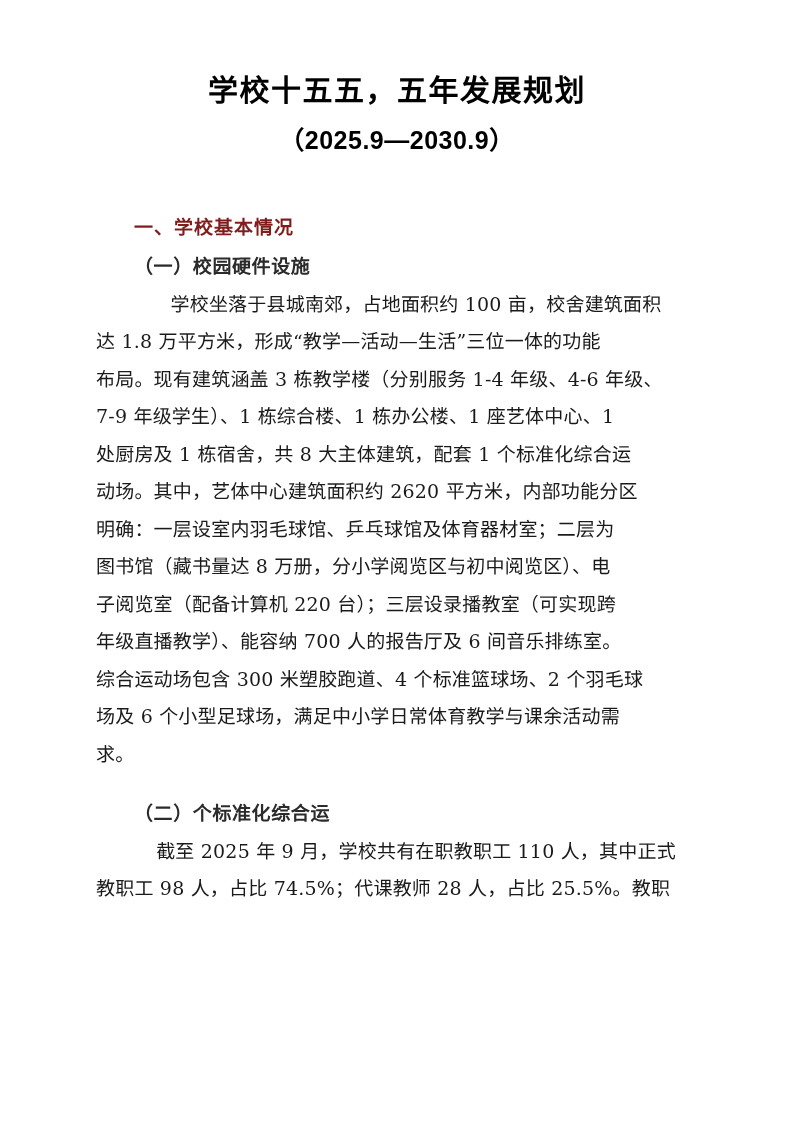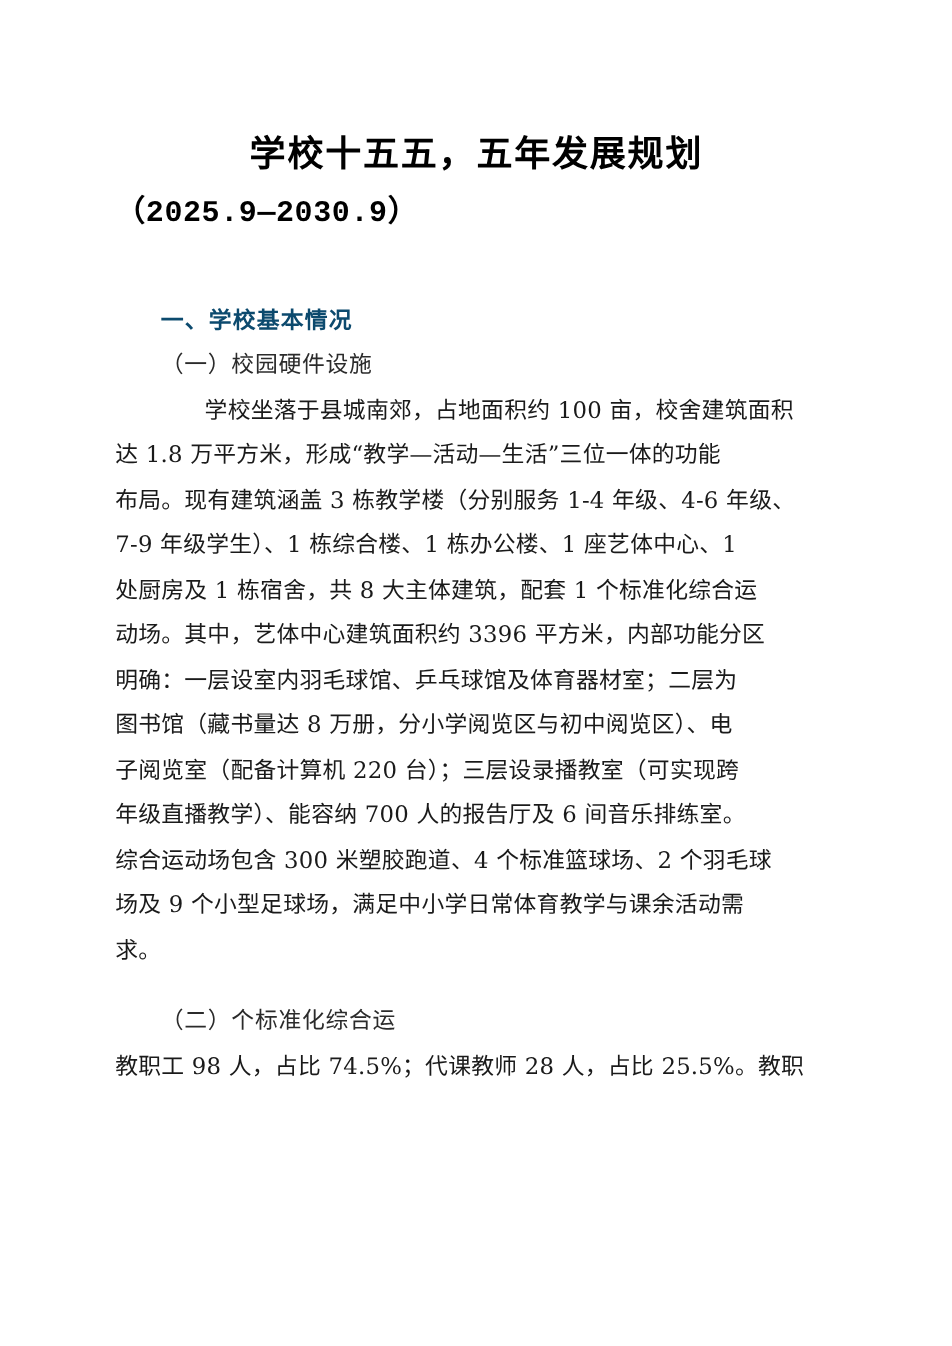"学校十五五，五年发展规划" .doc-title { padding-top: 107px -> 69px }
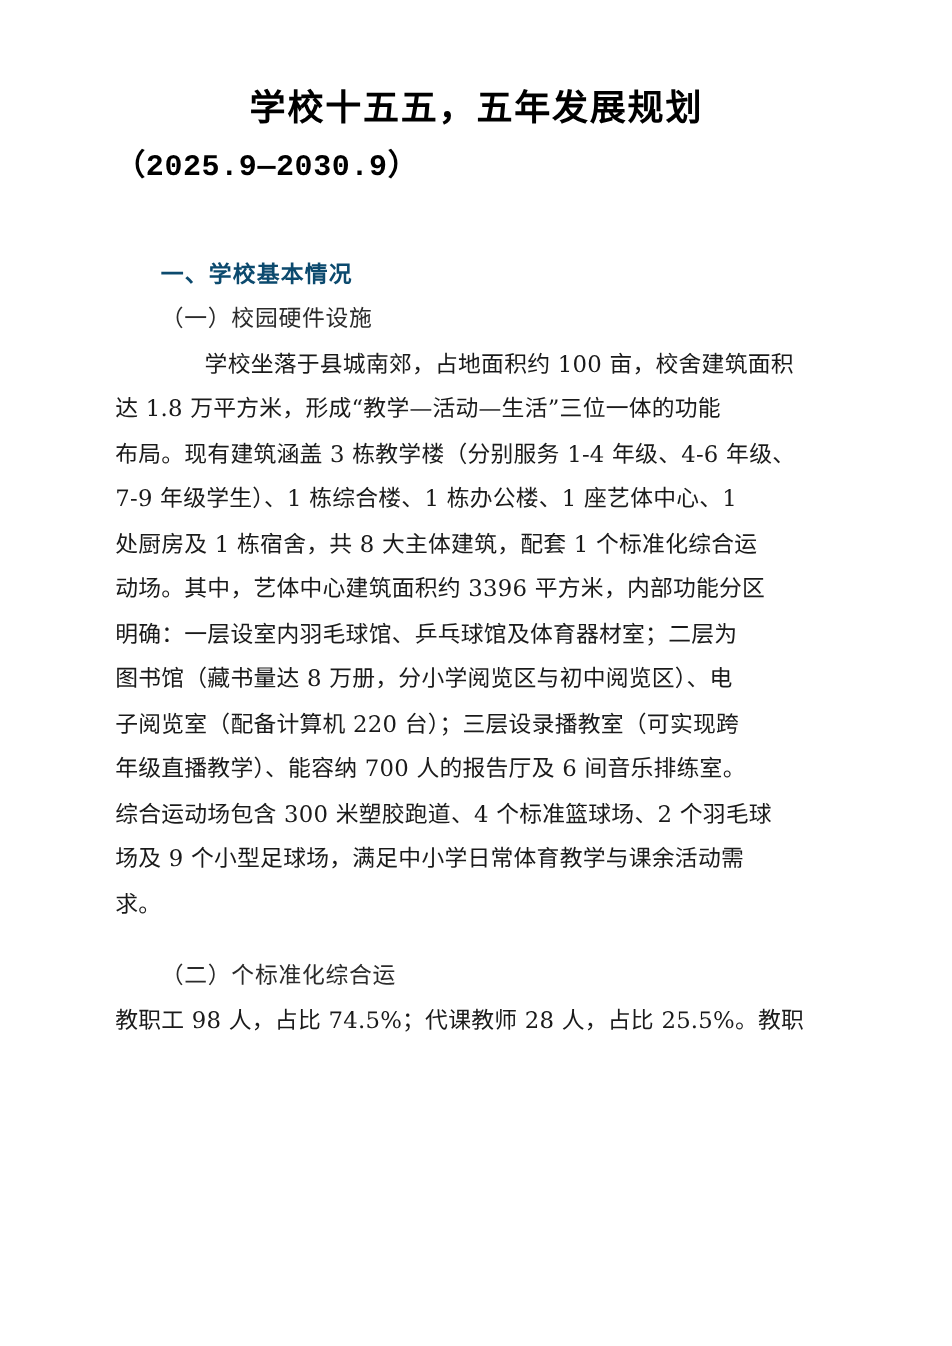"（2025.9—2030.9）" .doc-subtitle { font-family: Liberation Mono, monospace -> Liberation Sans, sans-serif; text-align: none -> center }
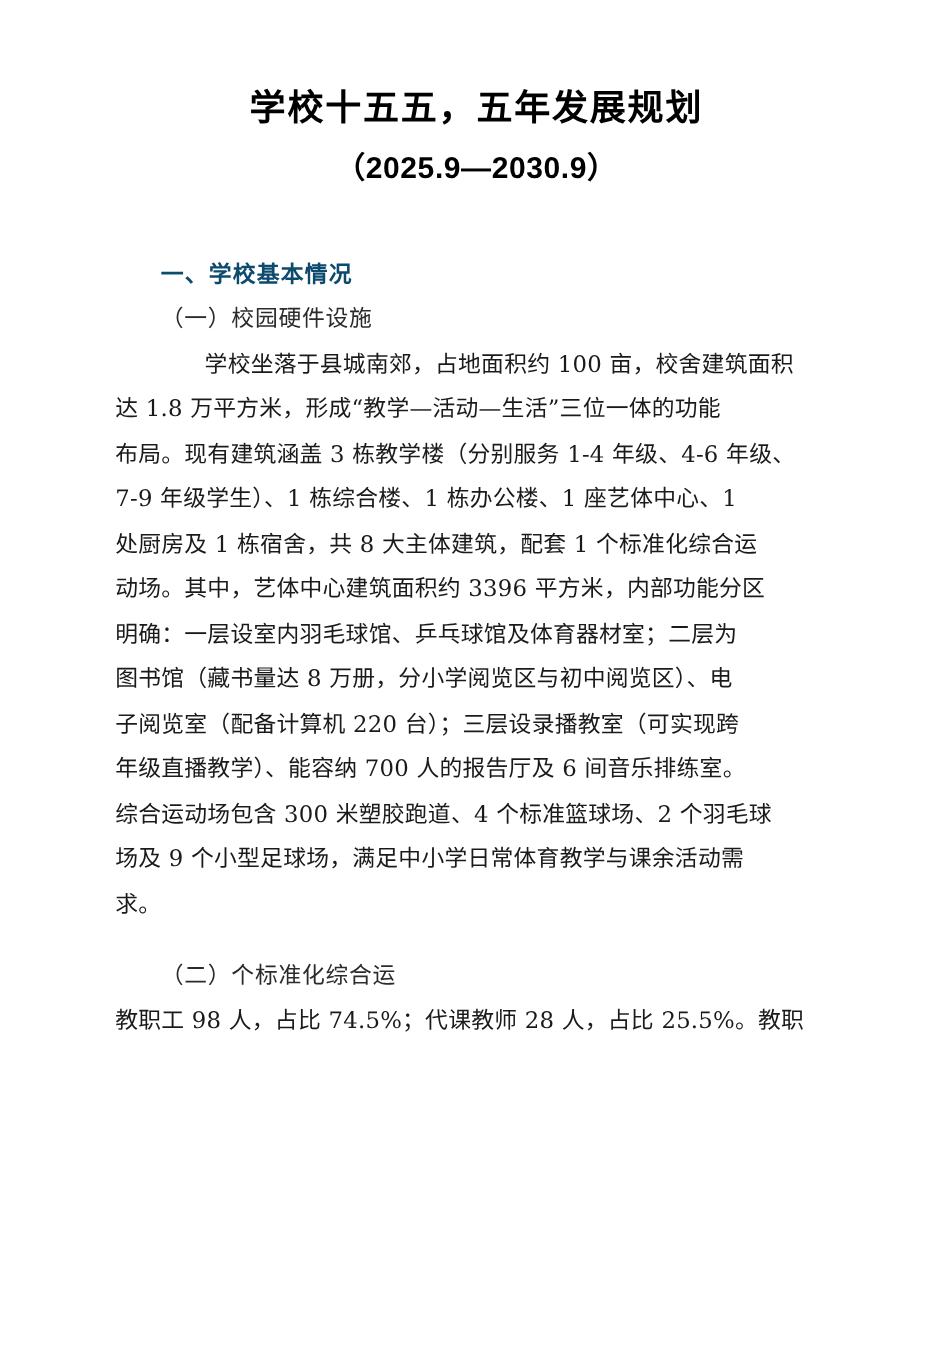"一、学校基本情况" .h-section { color: #0c4a6e -> #7f1d1d; font-family: Liberation Serif, serif -> Liberation Mono, monospace }
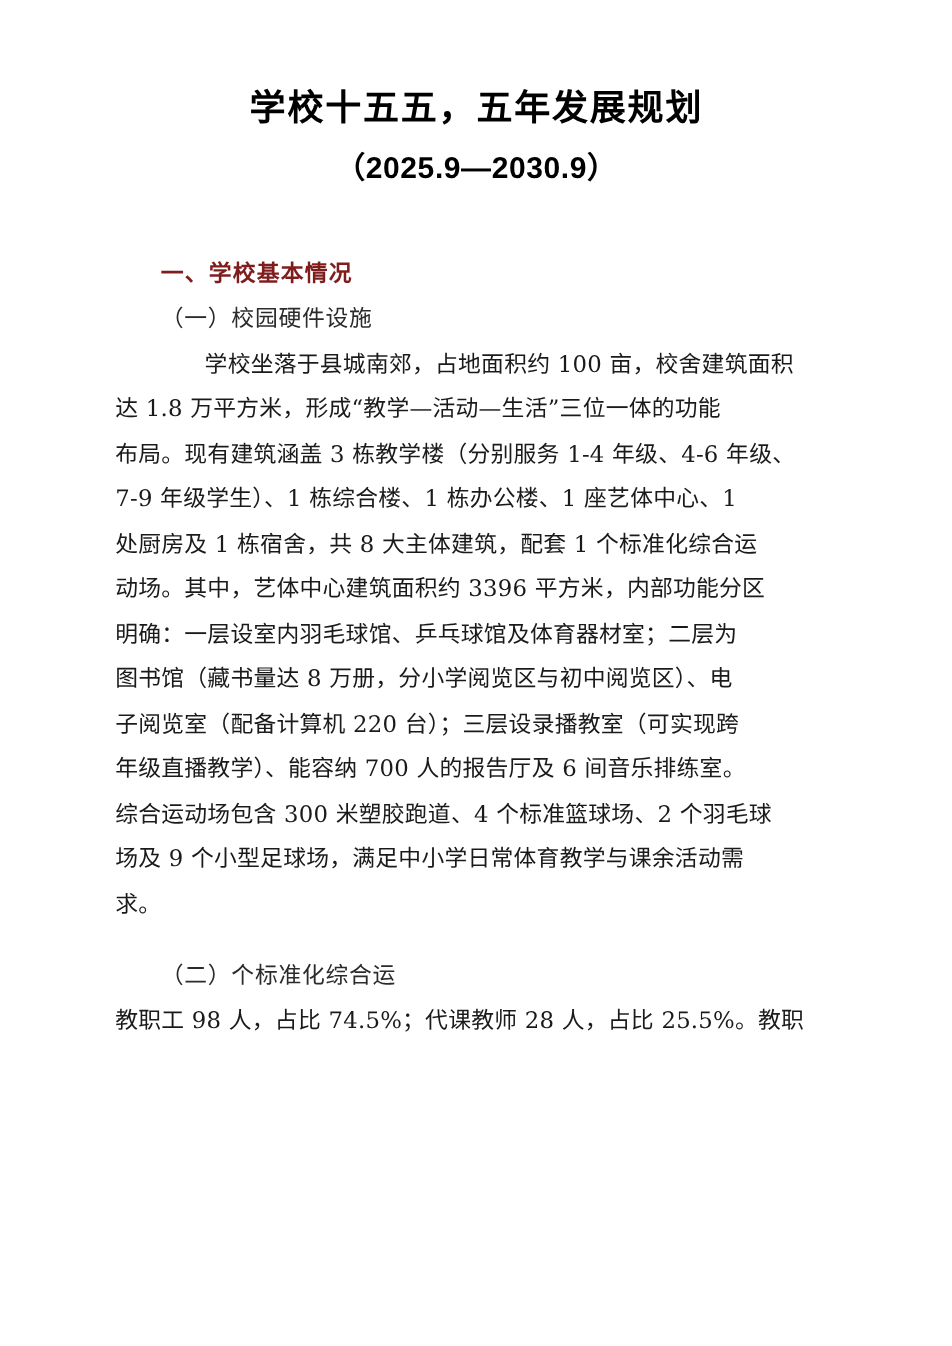"（一）校园硬件设施" .h-sub { font-weight: 400 -> 700 }
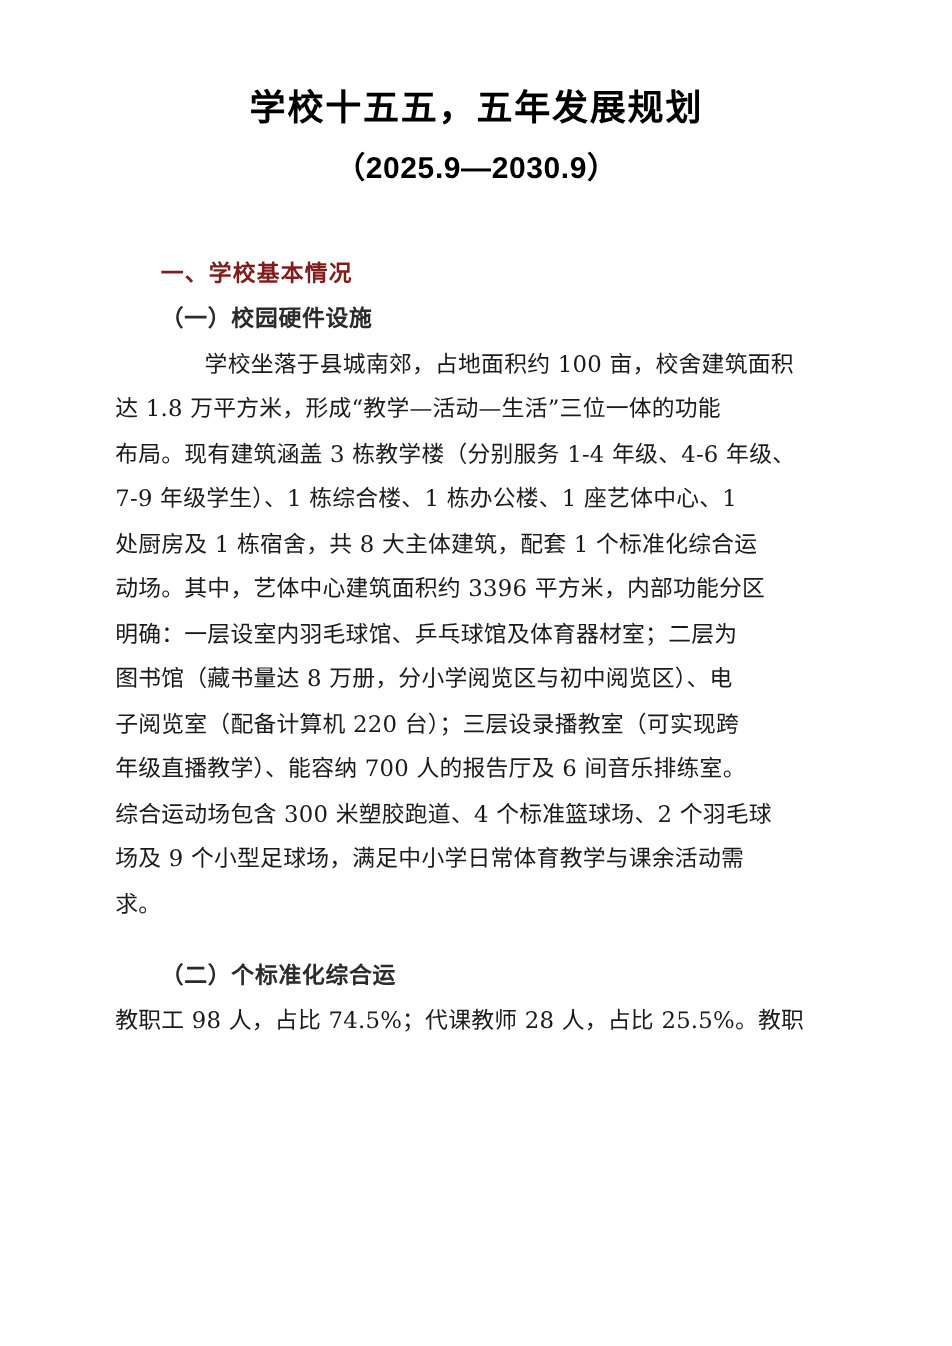"动场。其中，艺体中心建筑面积约 3396 平方米，内部功能分区" span.ln { text: 3396 -> 2620 }
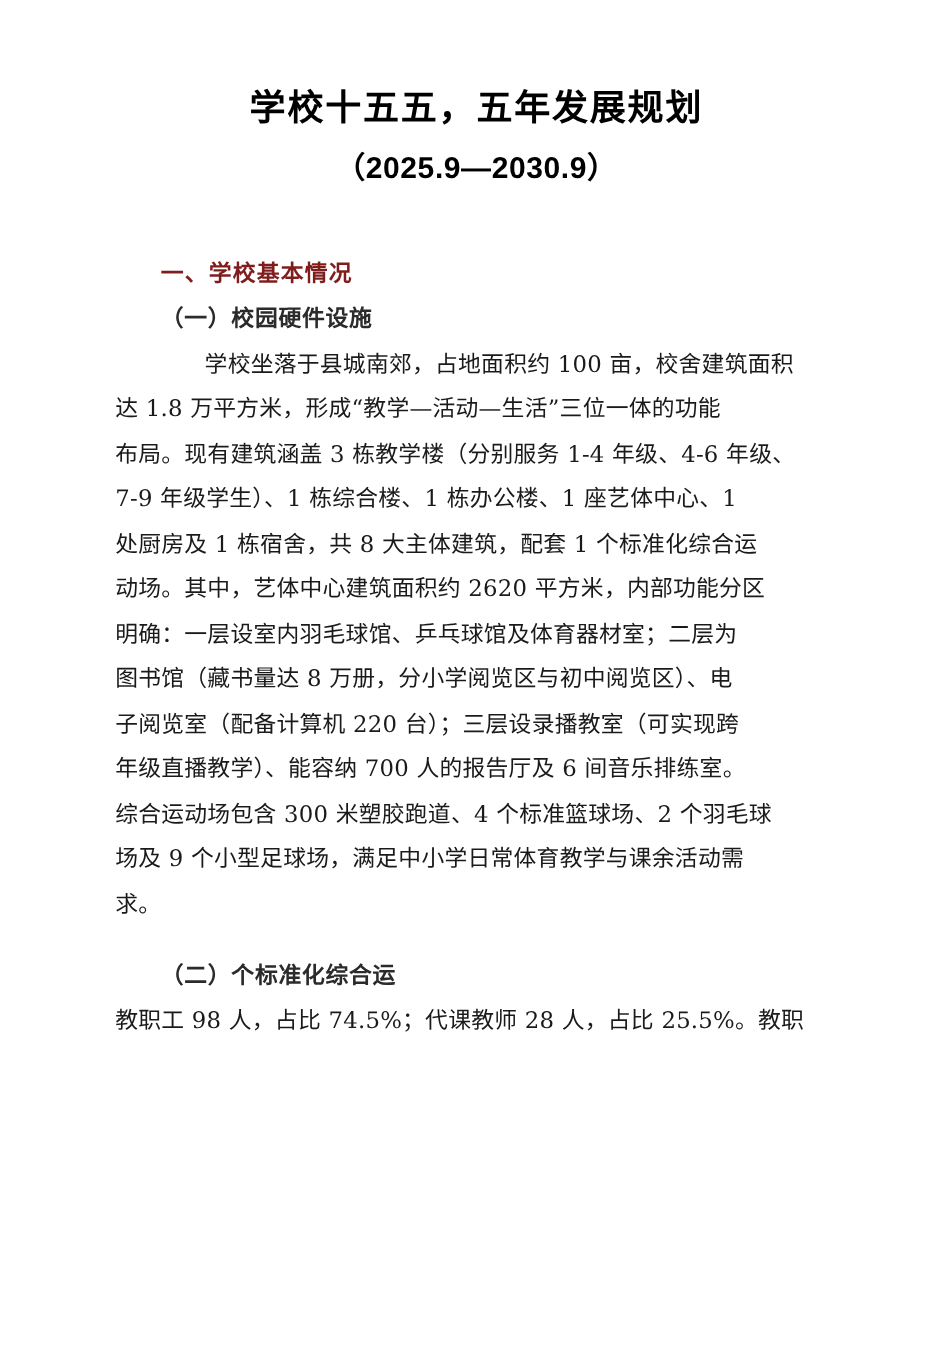"场及 9 个小型足球场，满足中小学日常体育教学与课余活动需" span.ln { text: 9 -> 6 }
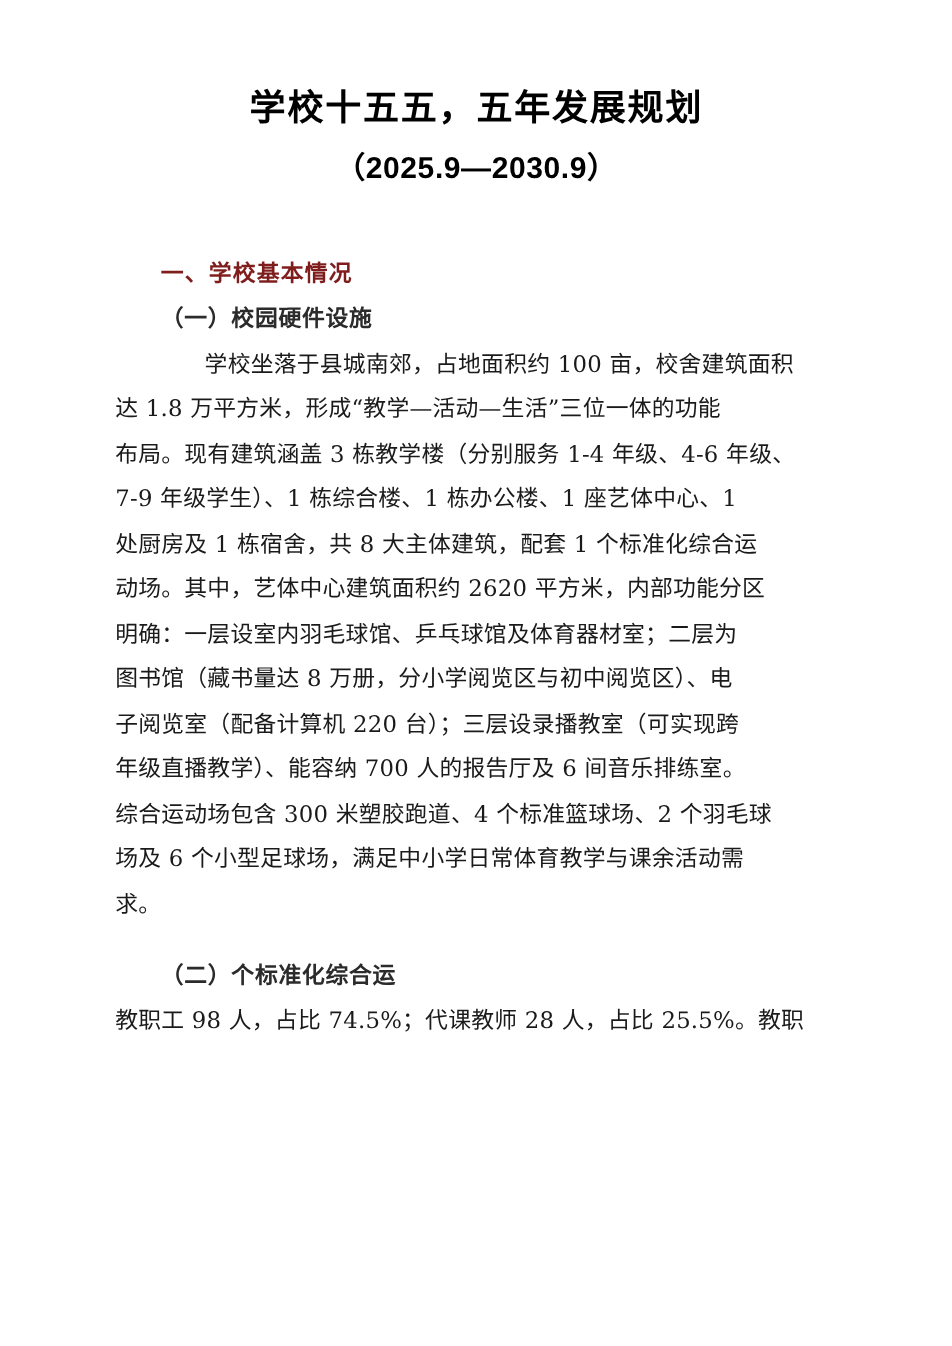"截至 2025 年 9 月，学校共有在职教职工" span.ln { html: none -> <span>截至 2025 年 9 月，学校共有在职教职工 110 人，其中正式</span> }
